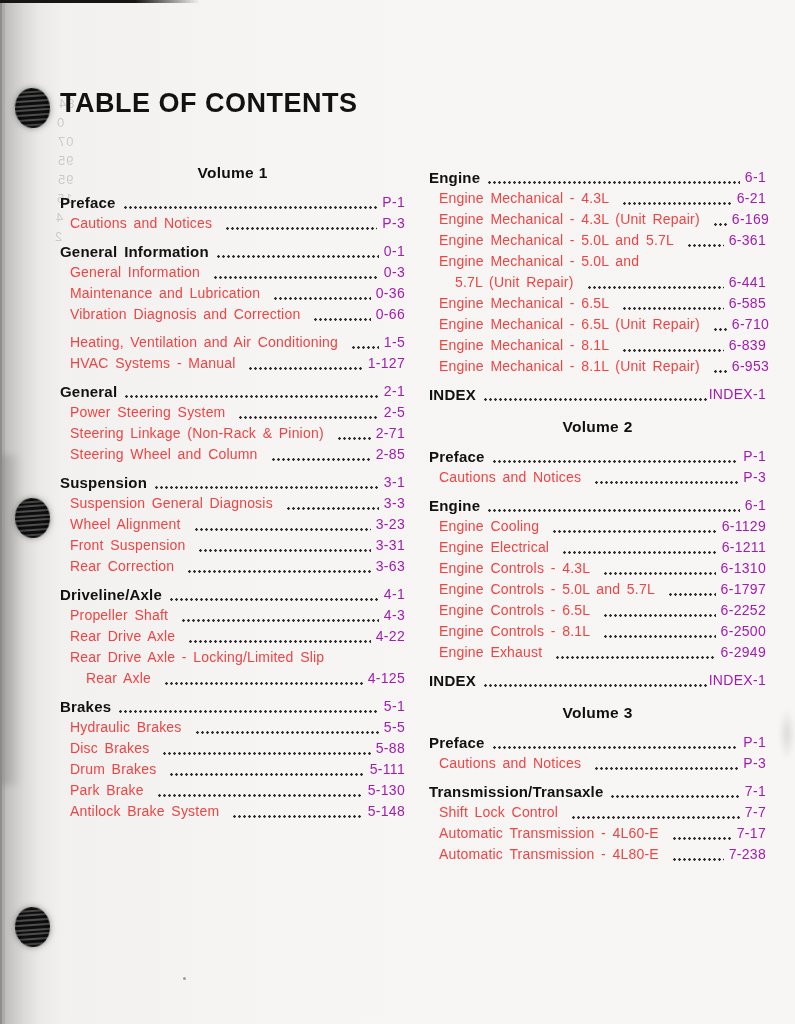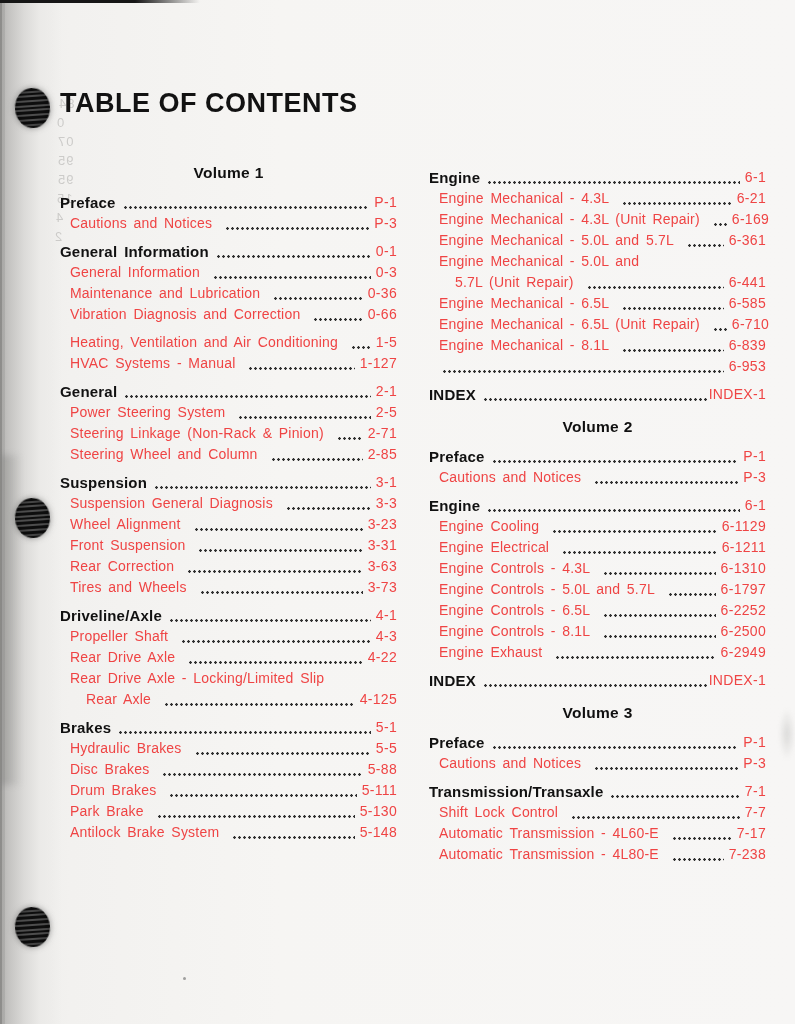"Volume 1" .columns { gap: 32px -> 24px }
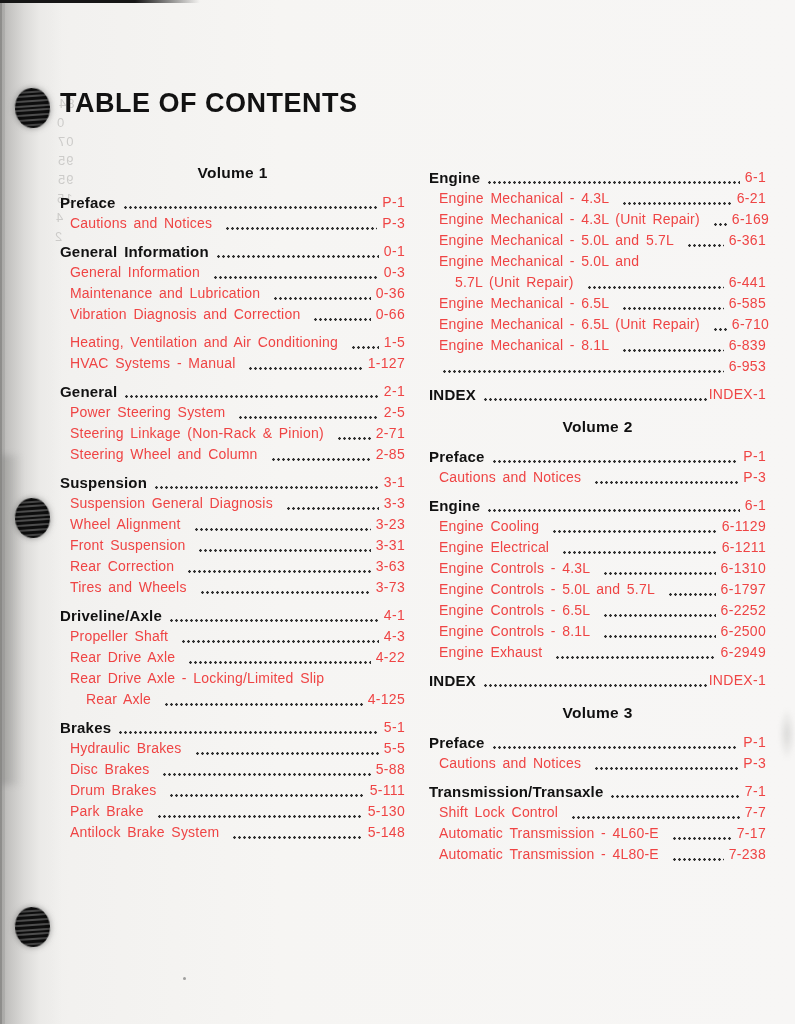"6-1" .page { color: #ef4444 -> #a21caf }
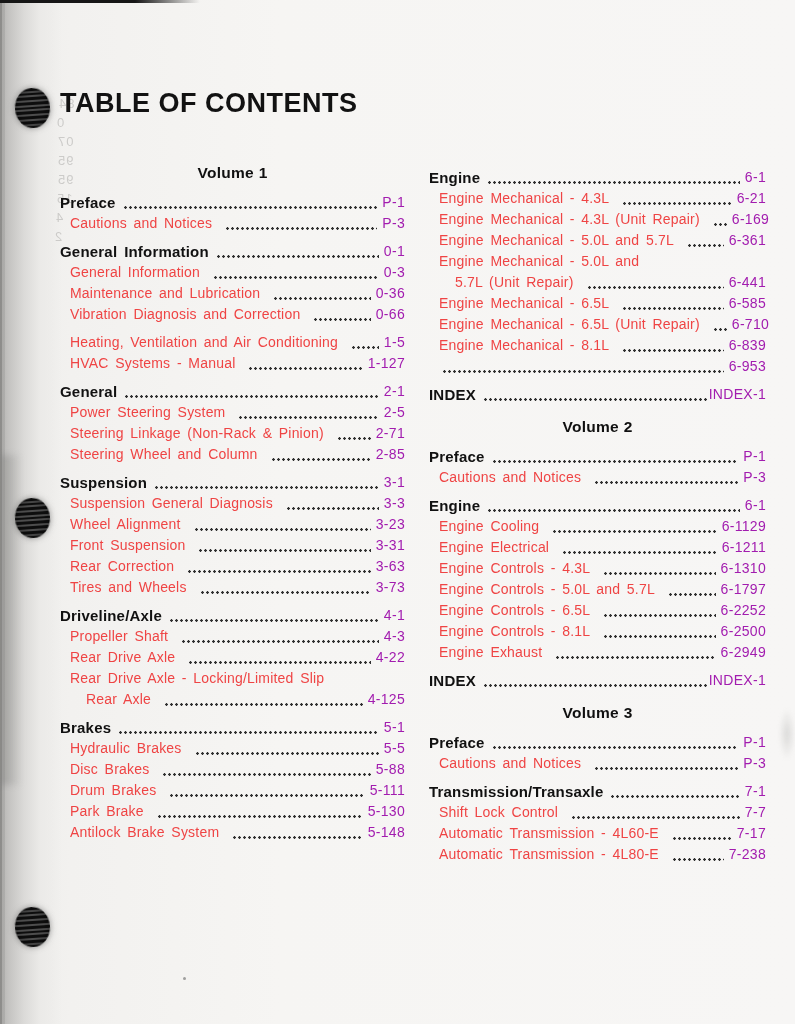"Engine Mechanical - 8.1L (Unit" span.label { html: none -> <span>Engine Mechanical - 8.1L (Unit Repair)</span> }
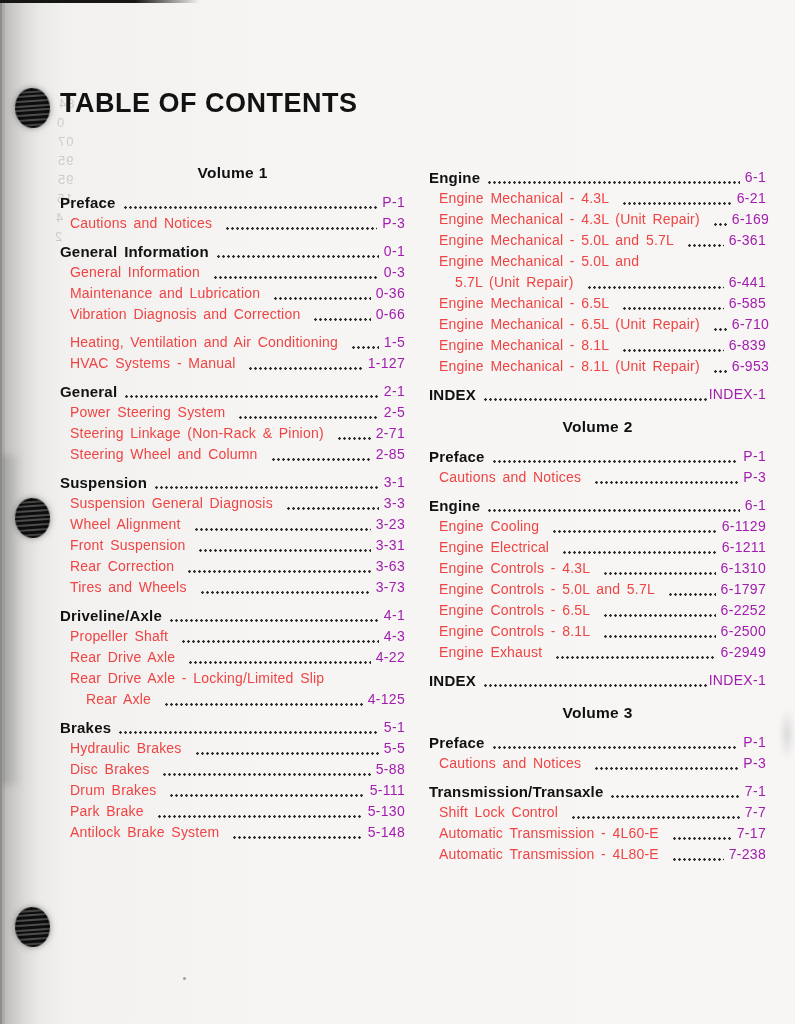"Tires and Wheels" div.row { html: <div> <span>Tires and Wheels</span> <span></span> <span>3-73</span> </div> -> none }
